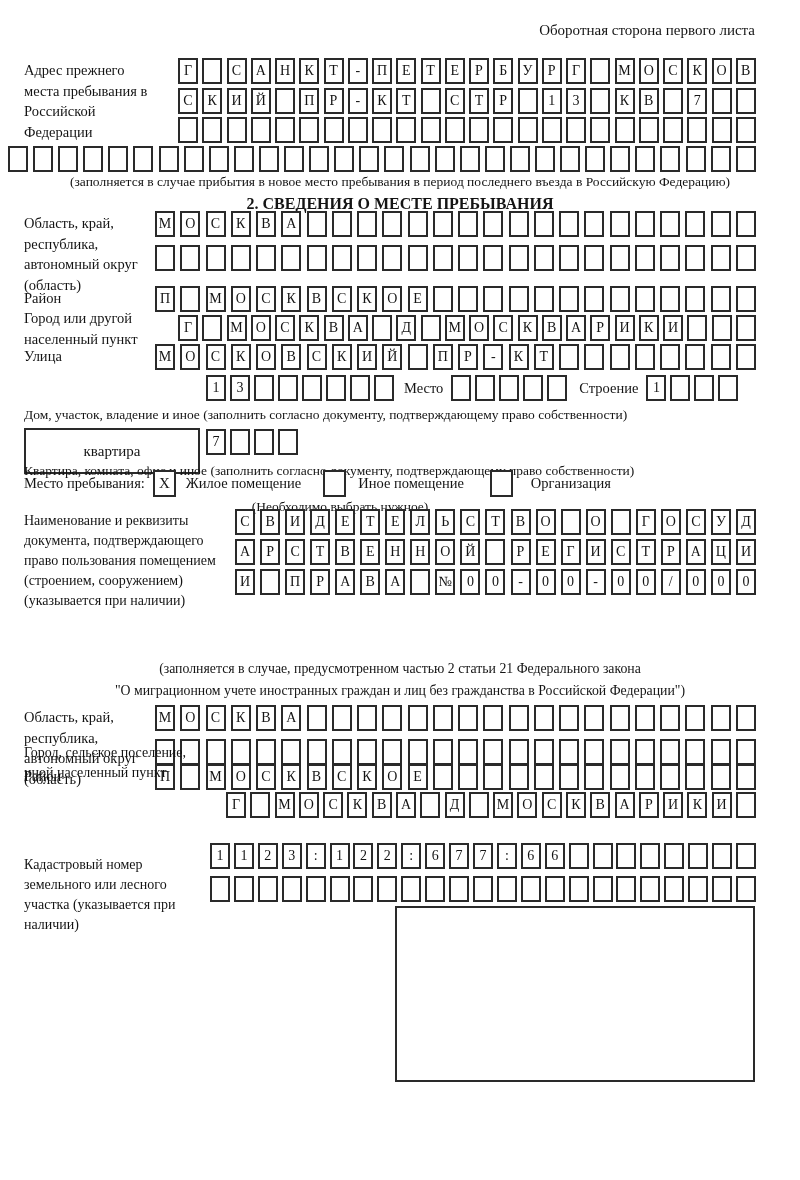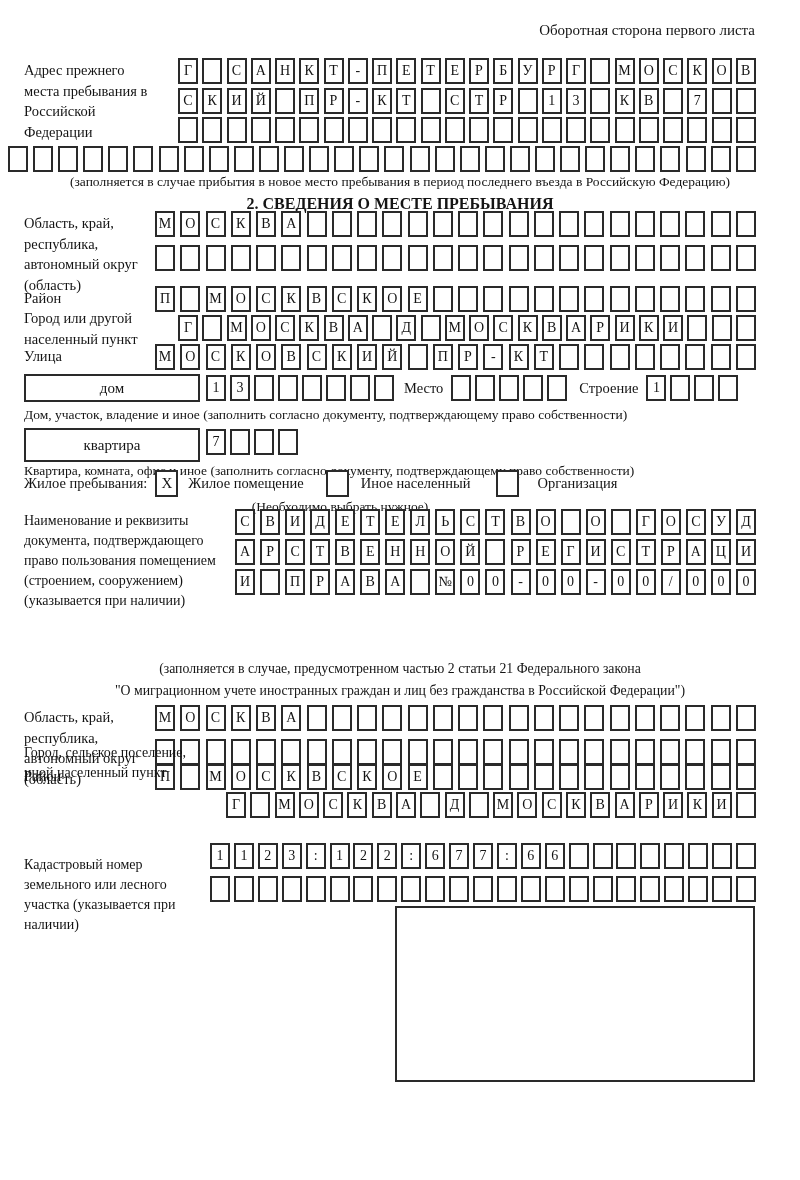"дом" div.bigbox { html: <div> <span>дом</span> </div> -> none }
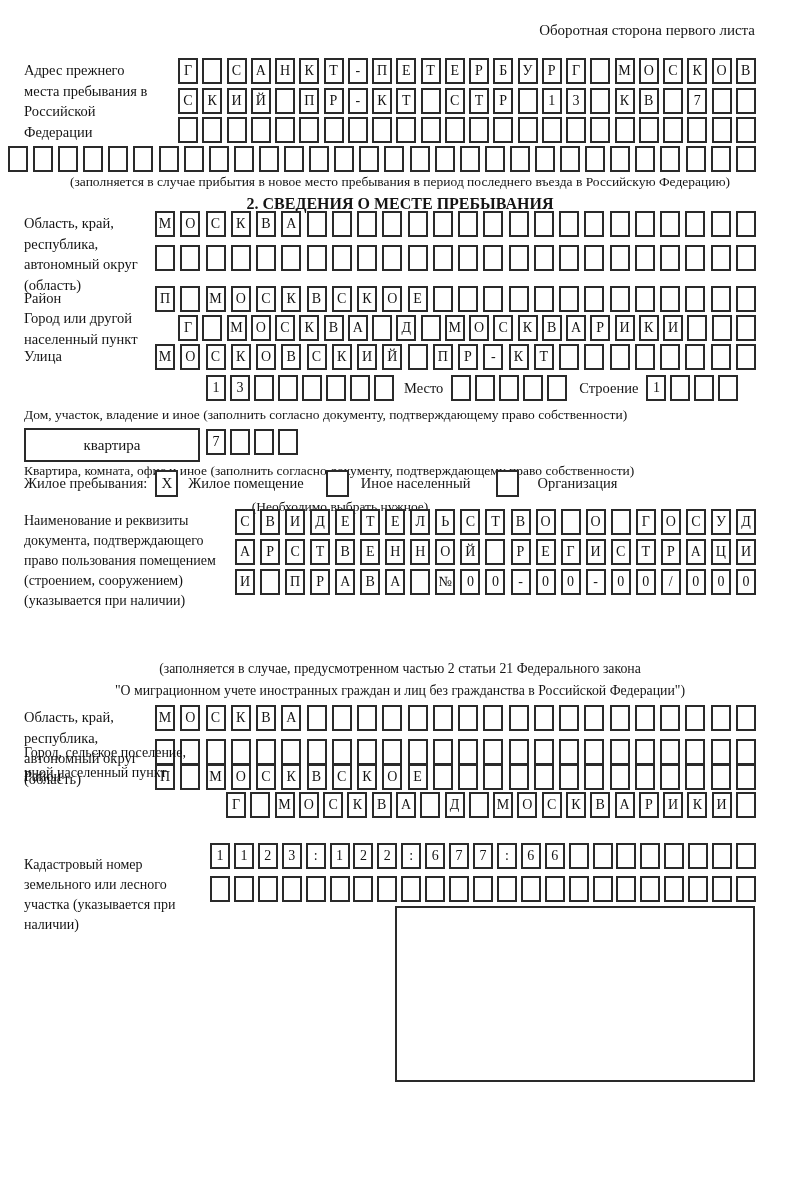"квартира" div.bigbox { height: 34px -> 46px }
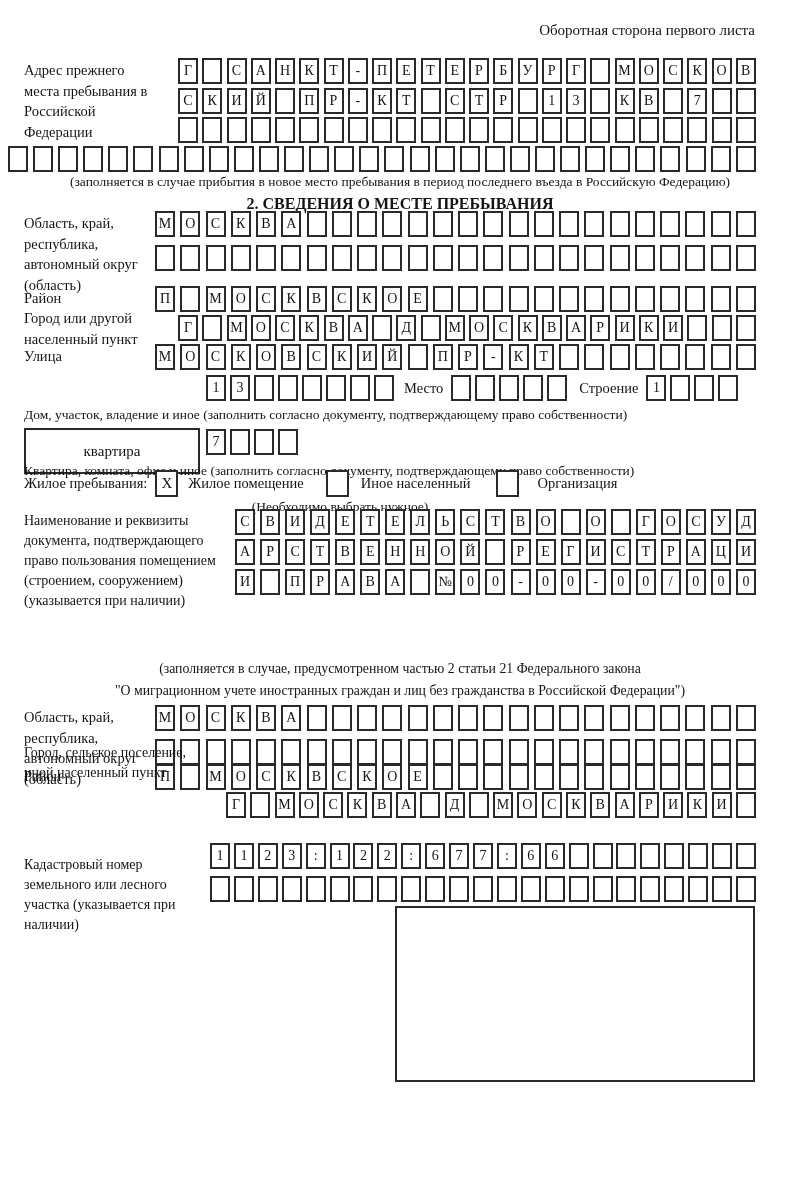"Жилое пребывания:" span.mlabel { text: Жилое -> Место }
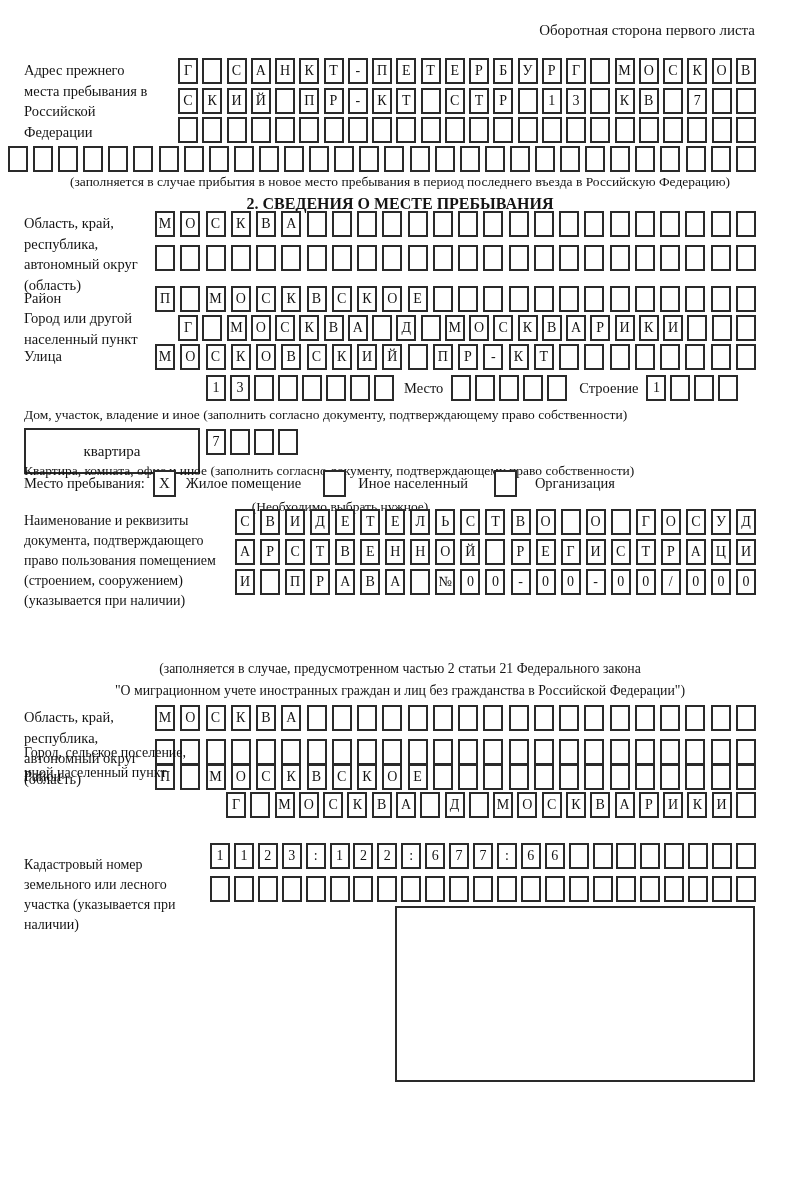"Иное населенный" span.mlabel { text: населенный -> помещение }
